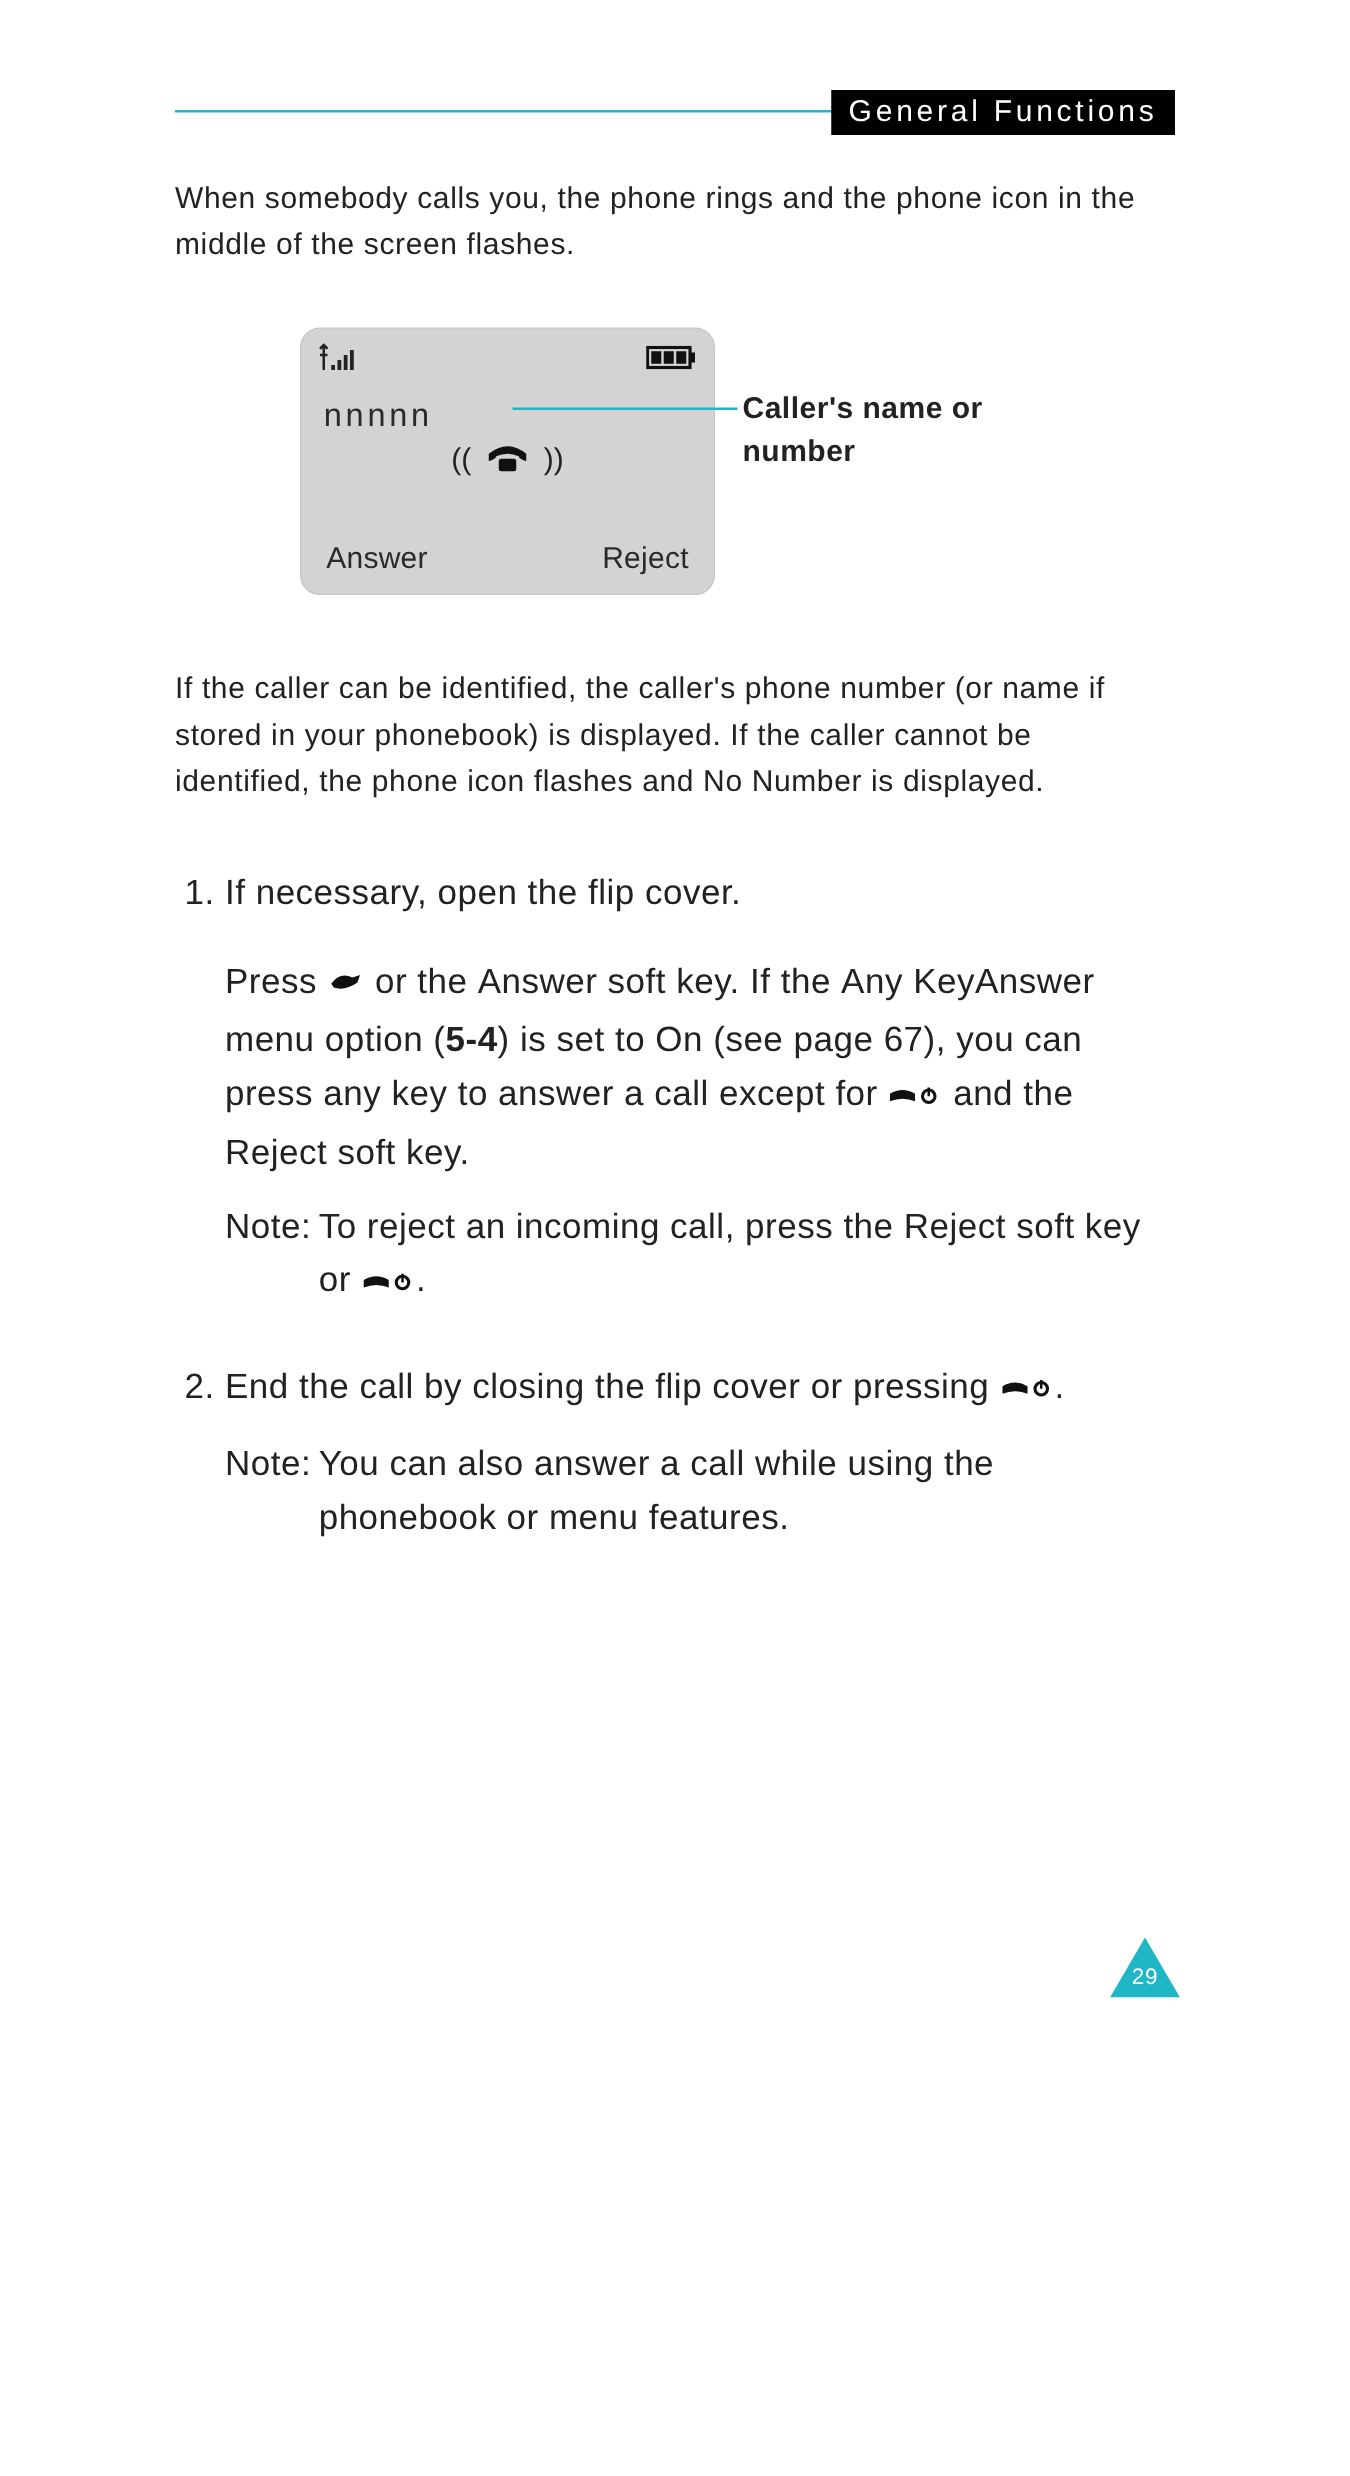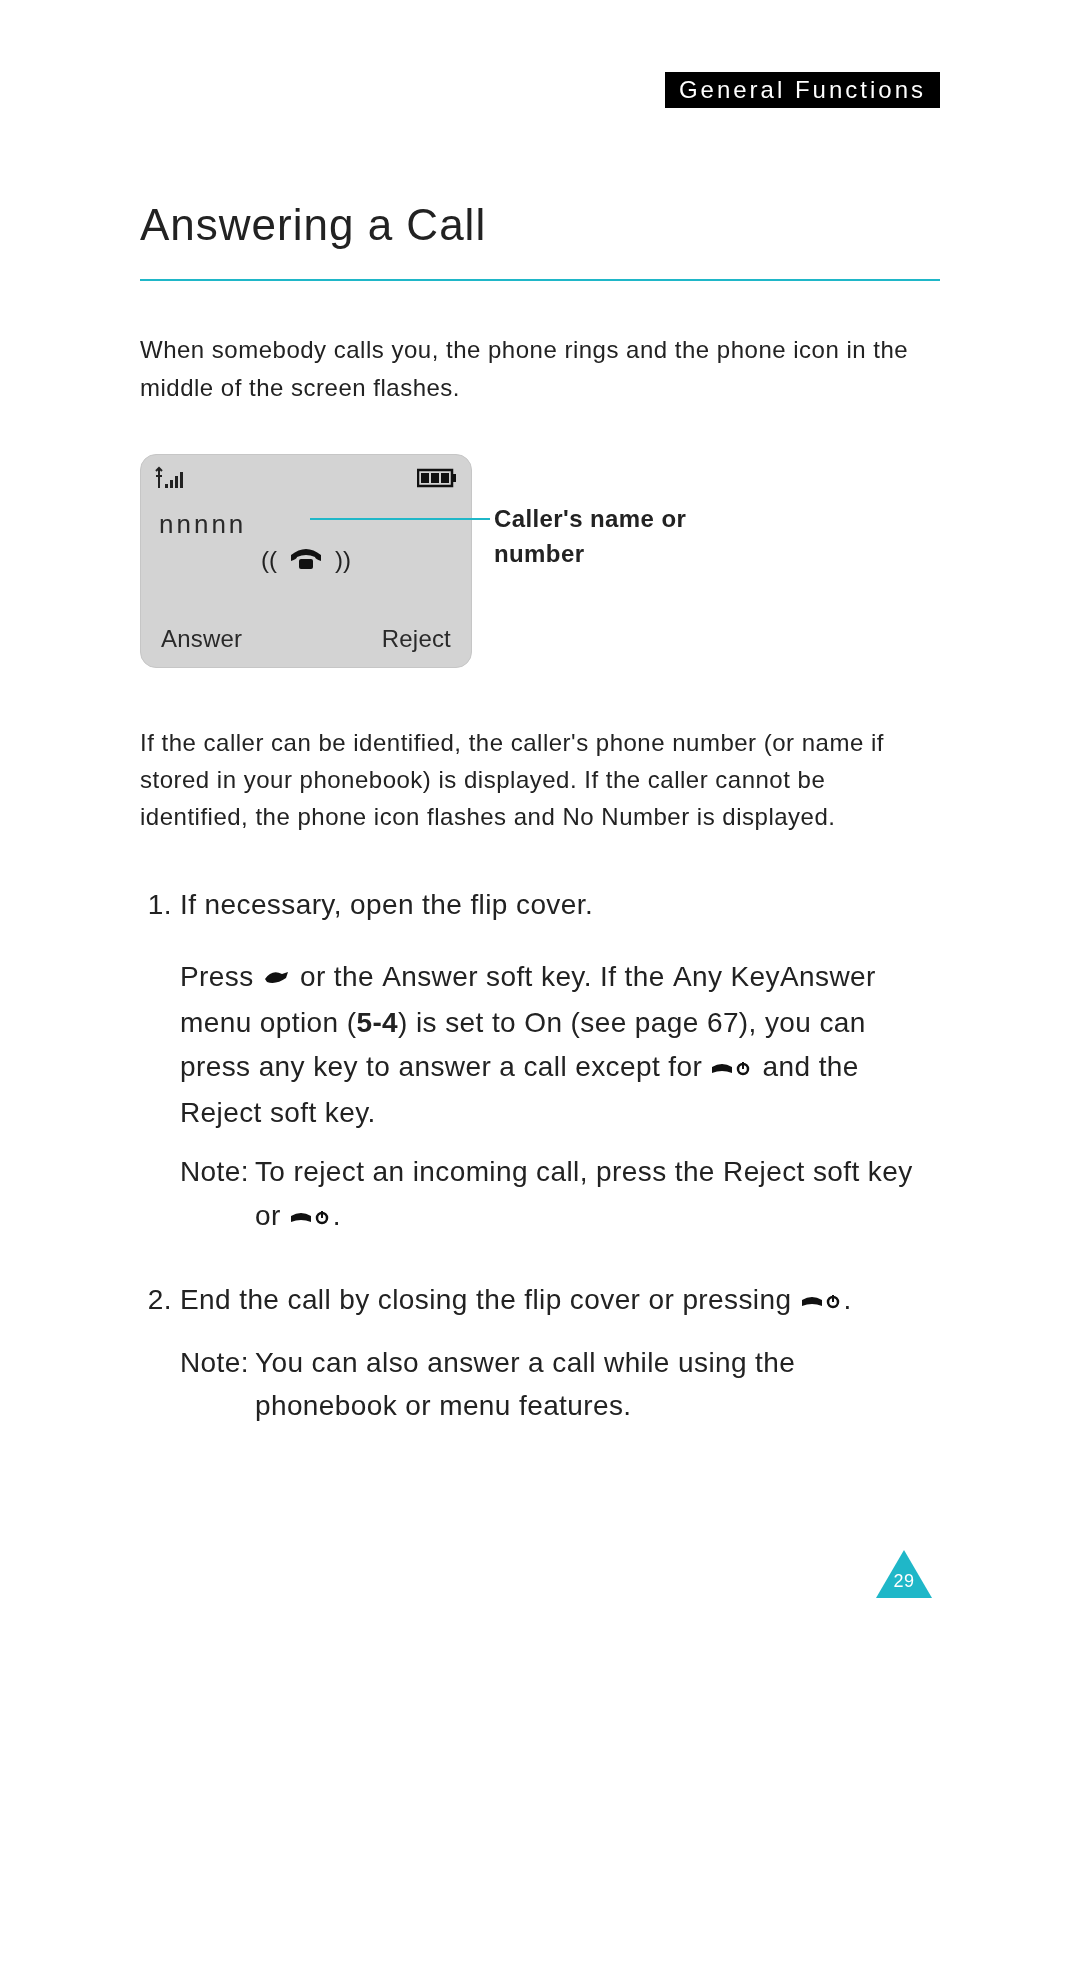"Answering a Call" h1.title { html: <h1>Answering a Call</h1> -> none }
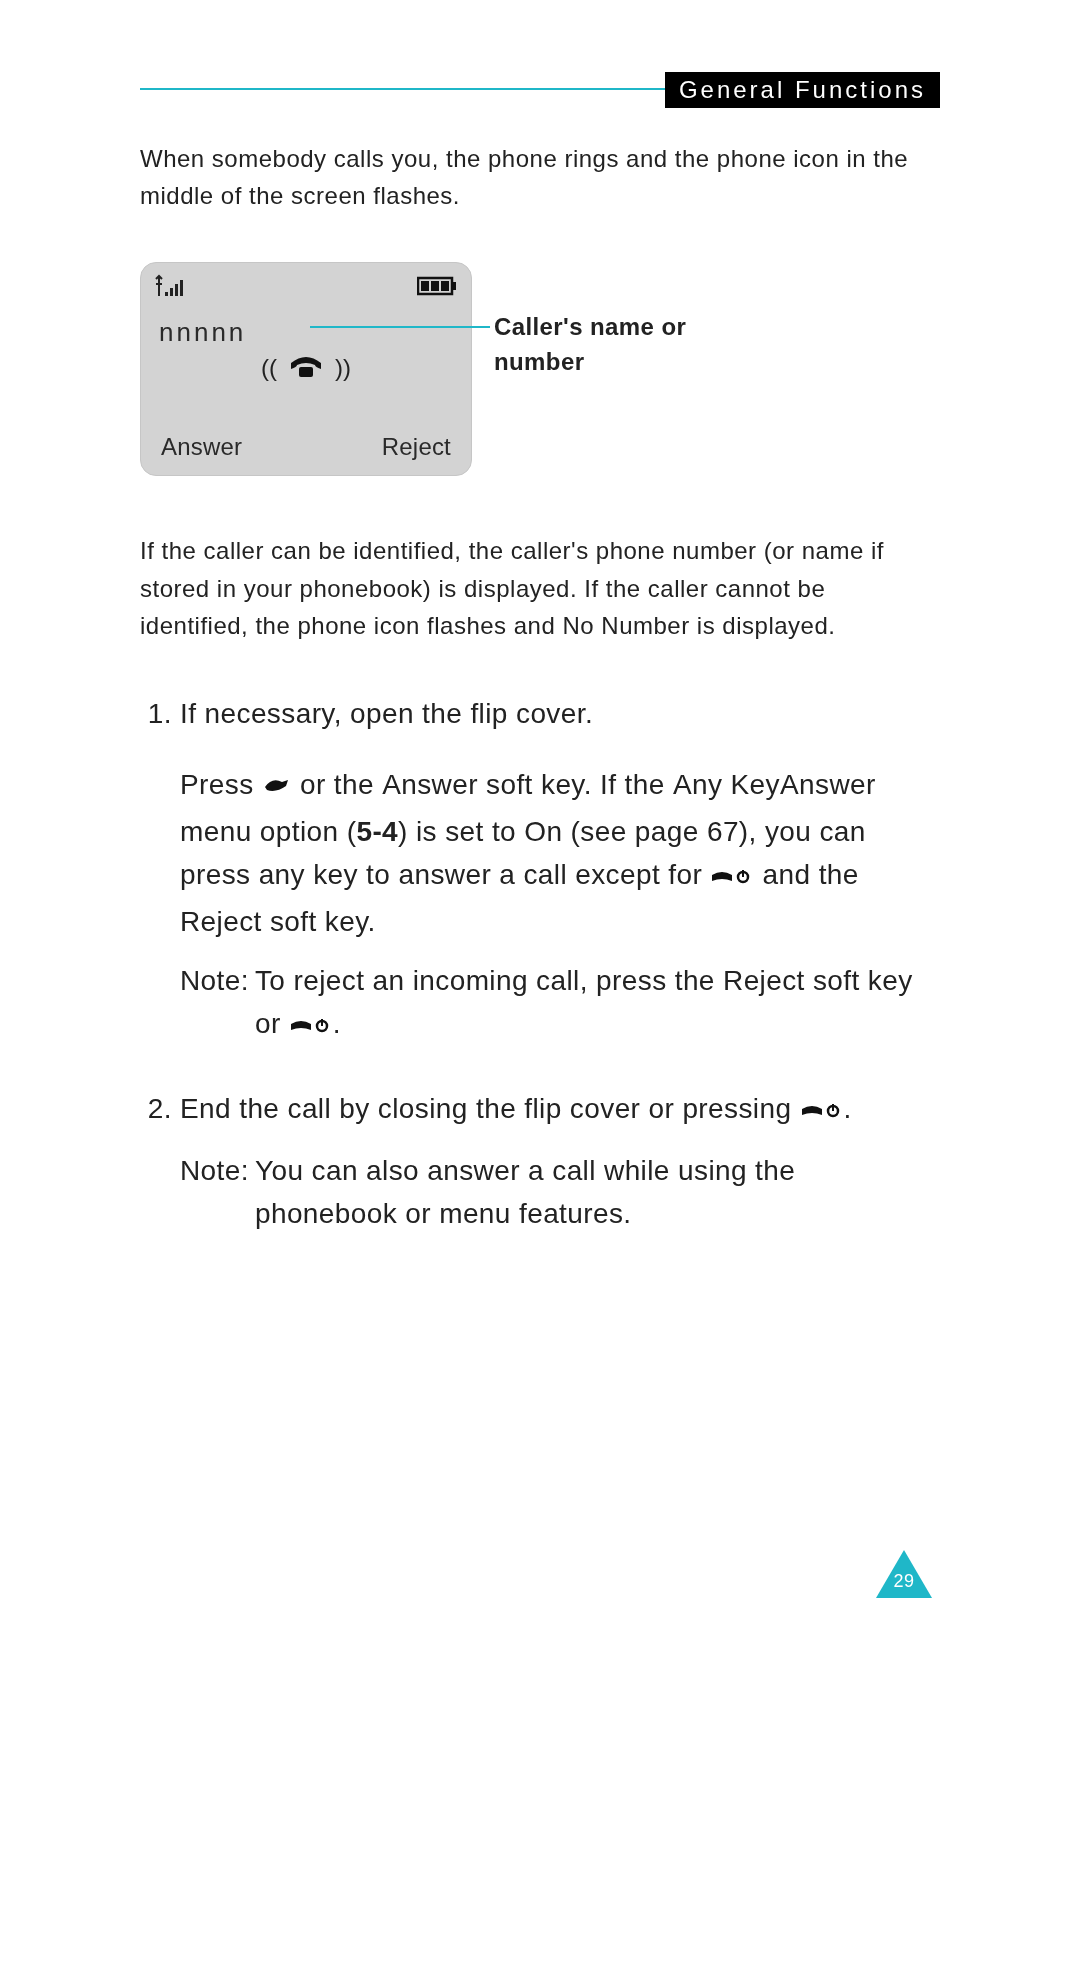"nnnnn" .screen-row { justify-content: flex-start -> center }
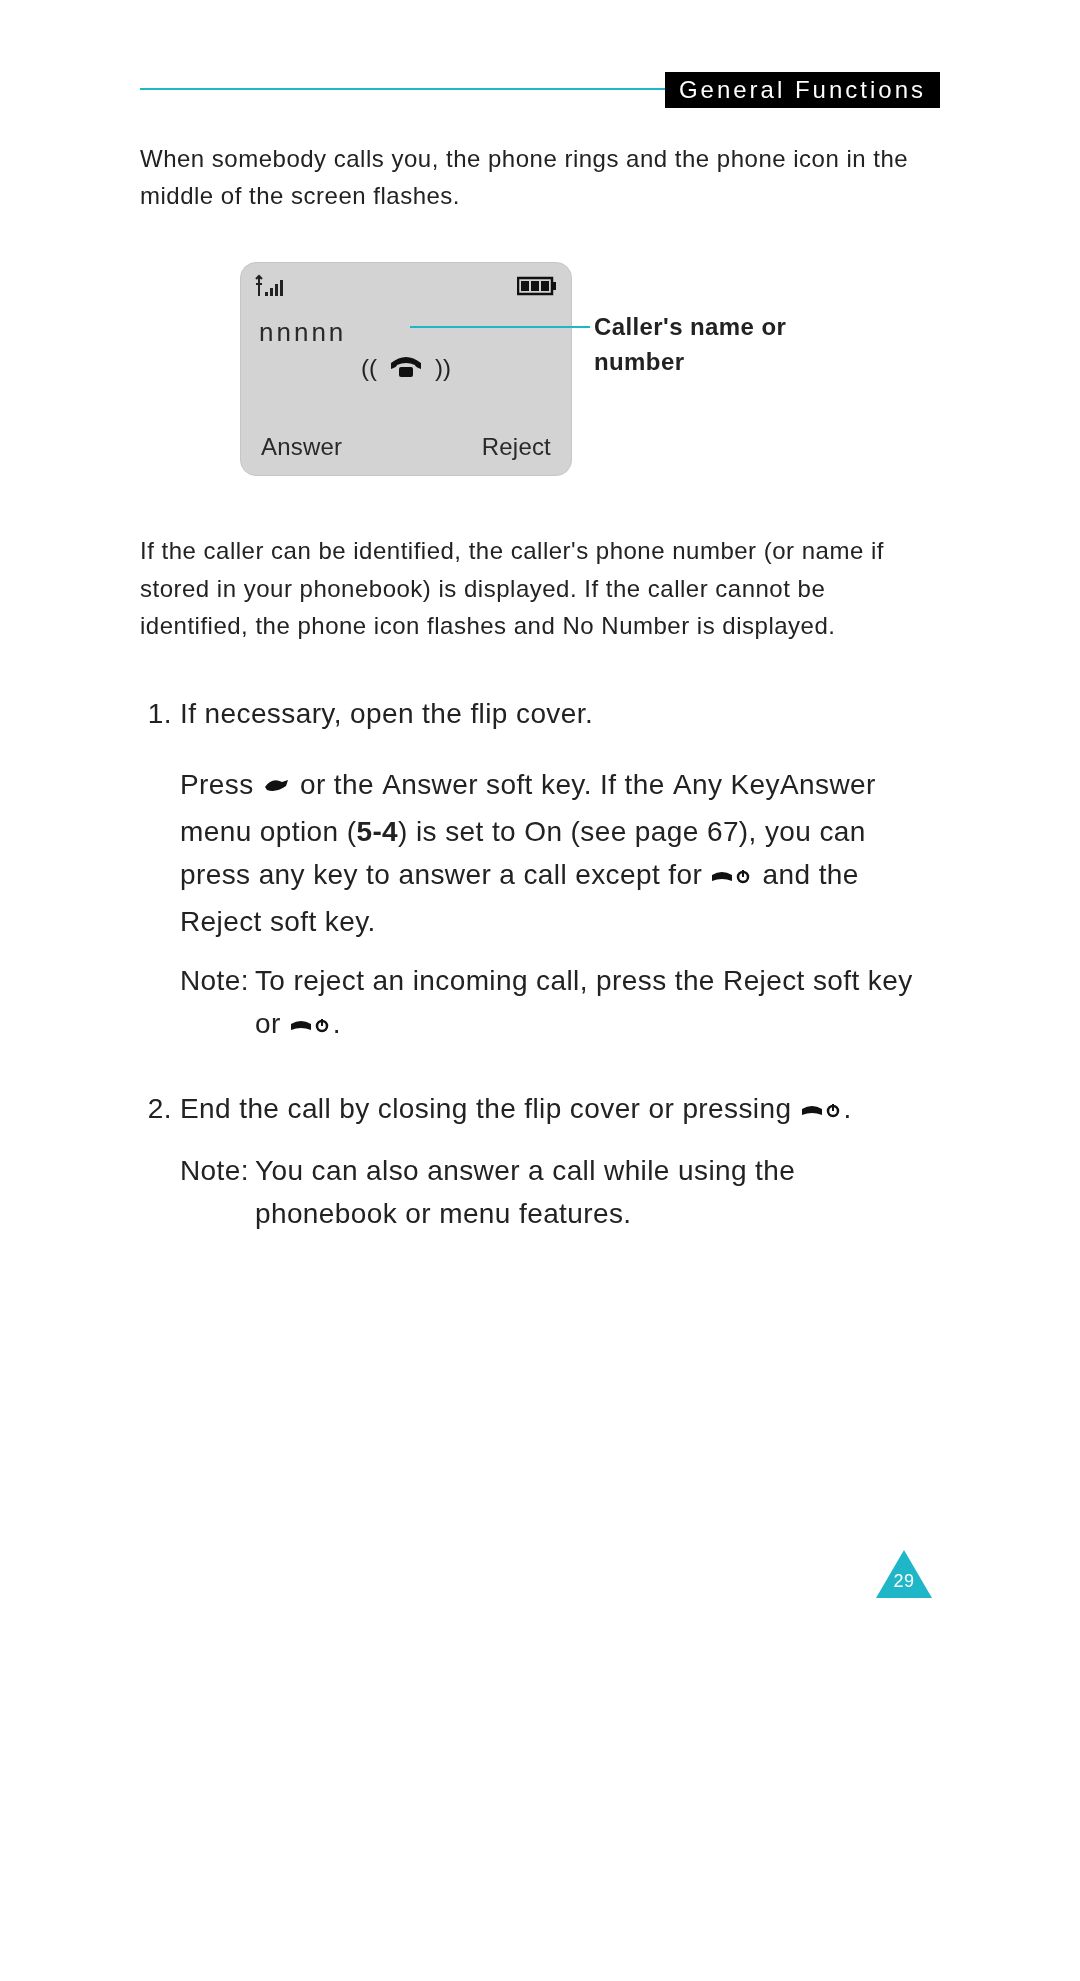"29" .page-badge { right: 148px -> 136px }
